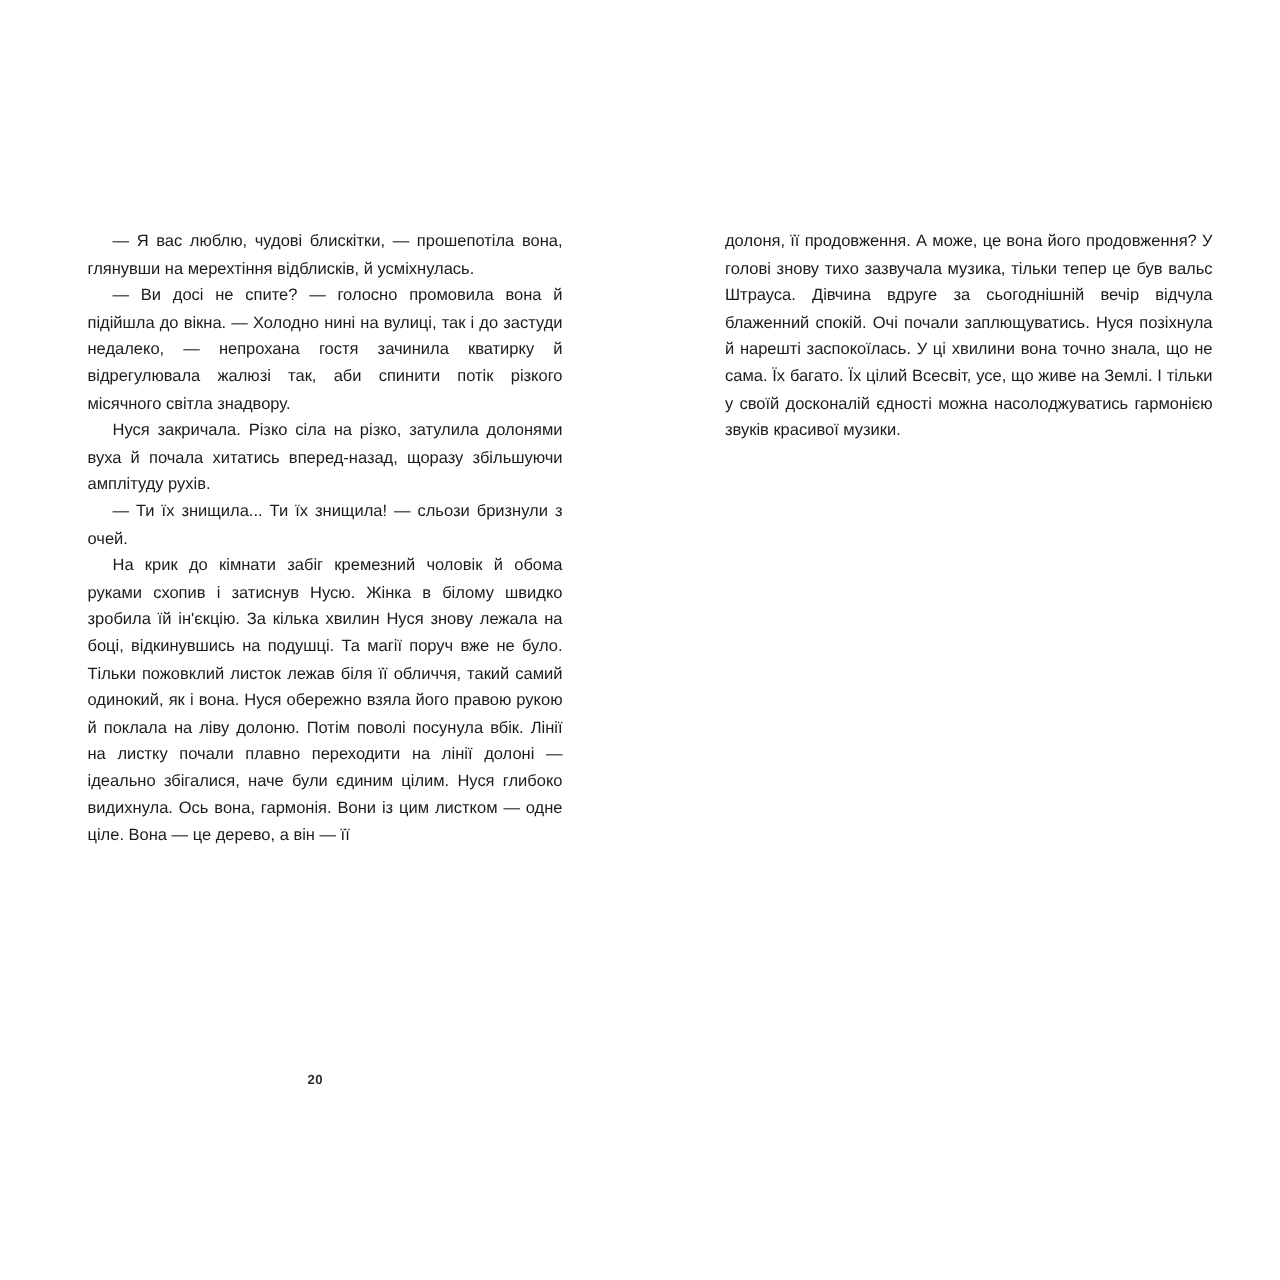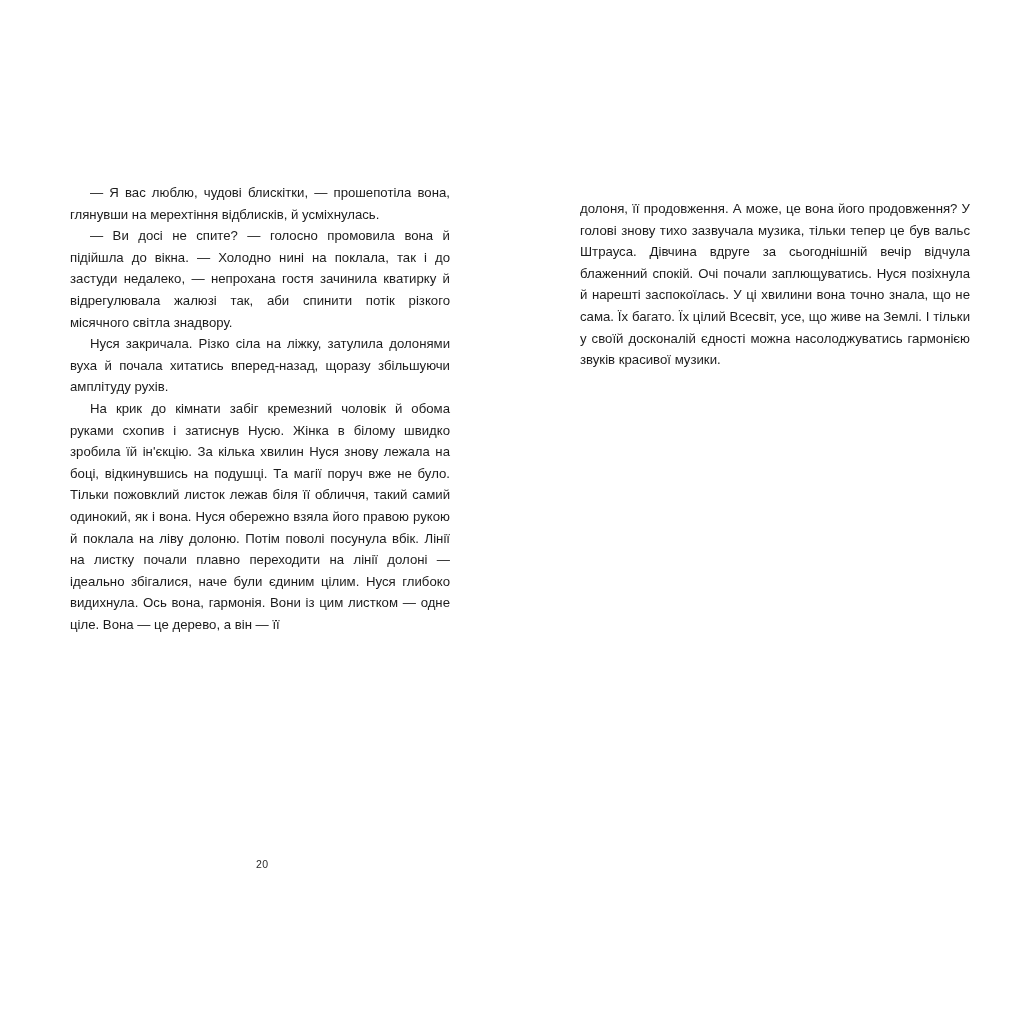"долоня, її продовження. А може," .col-right { margin-top: 16px -> none }
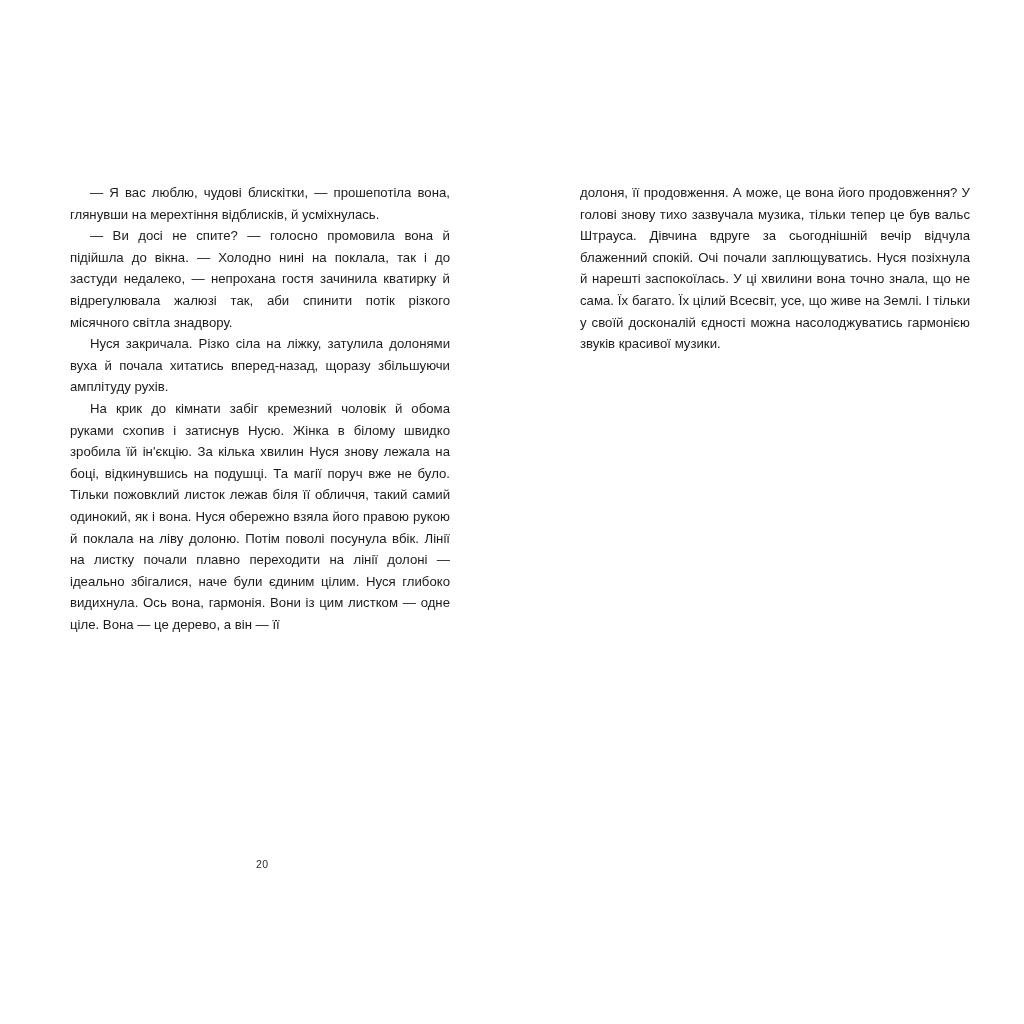"— Ви досі не спите?" p.indent { text: поклала -> вулиці }
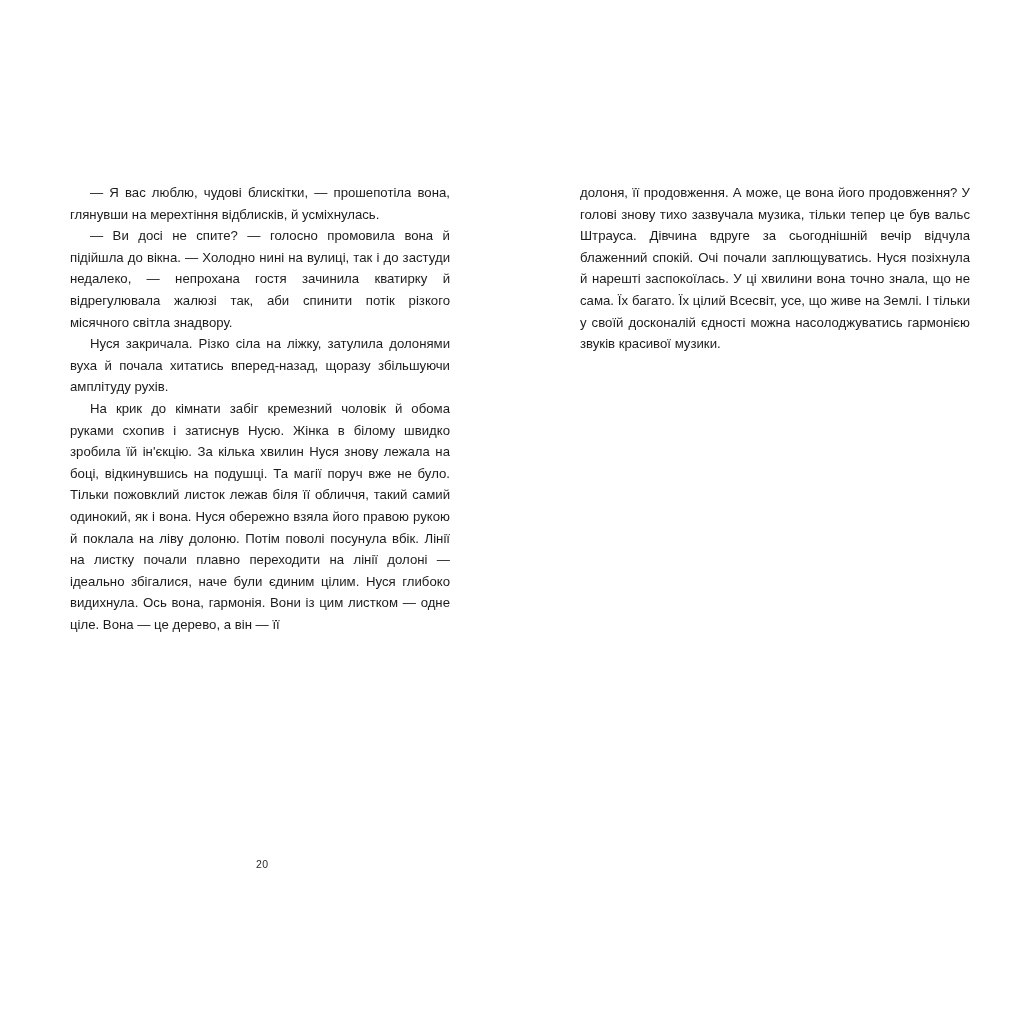"Нуся закричала. Різко сіла на" p.indent { text: ліжку -> різко }
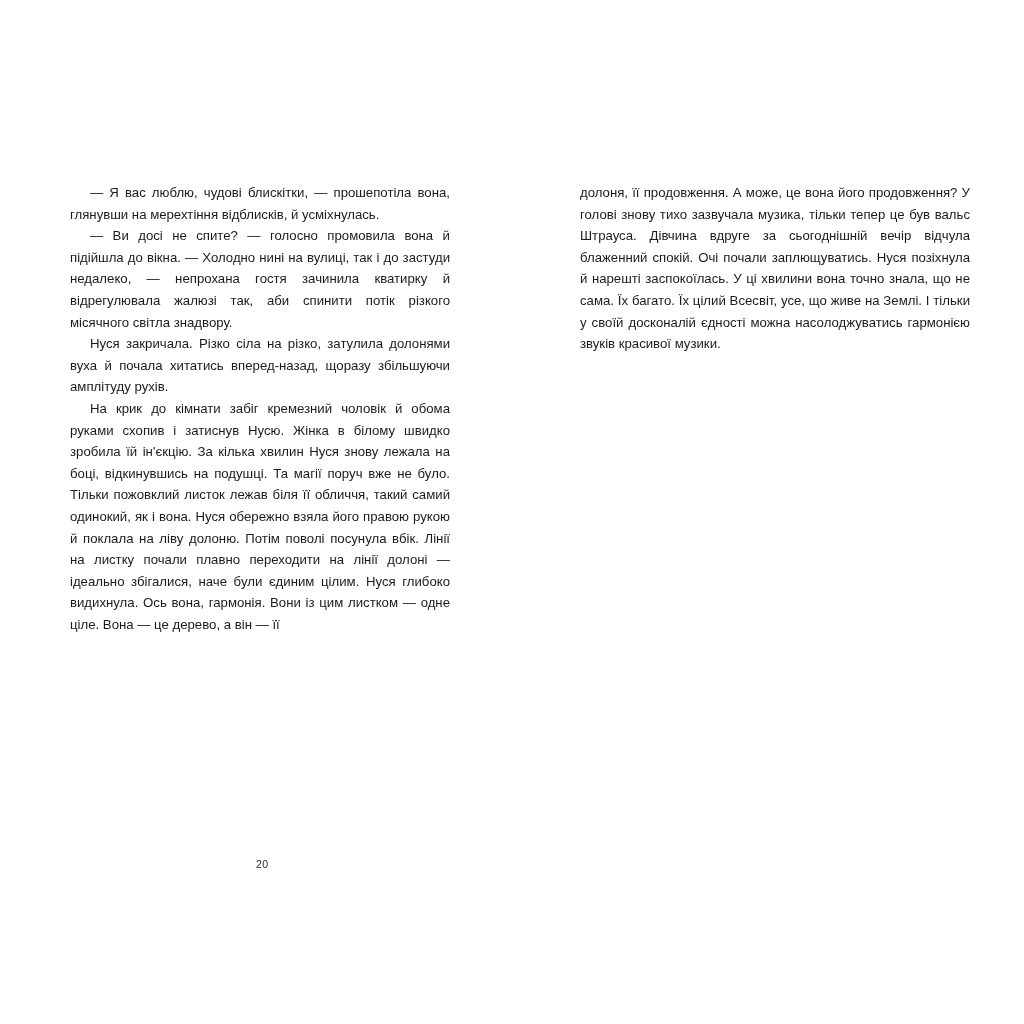"— Ти їх знищила... Ти" p.indent { html: none -> <p>— Ти їх знищила... Ти їх знищила! — сльози бризнули з очей.</p> }
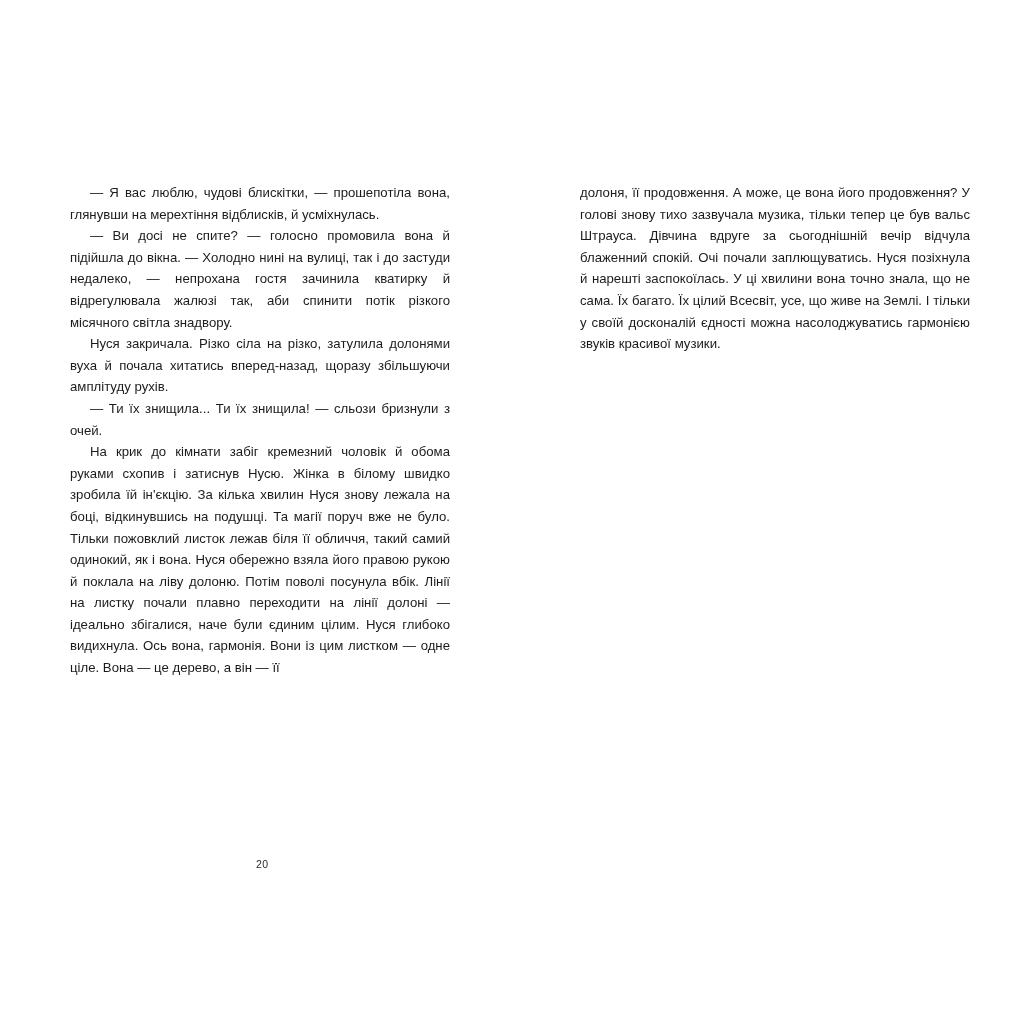"20" .folio { font-weight: none -> bold; left: 256px -> 246px }
